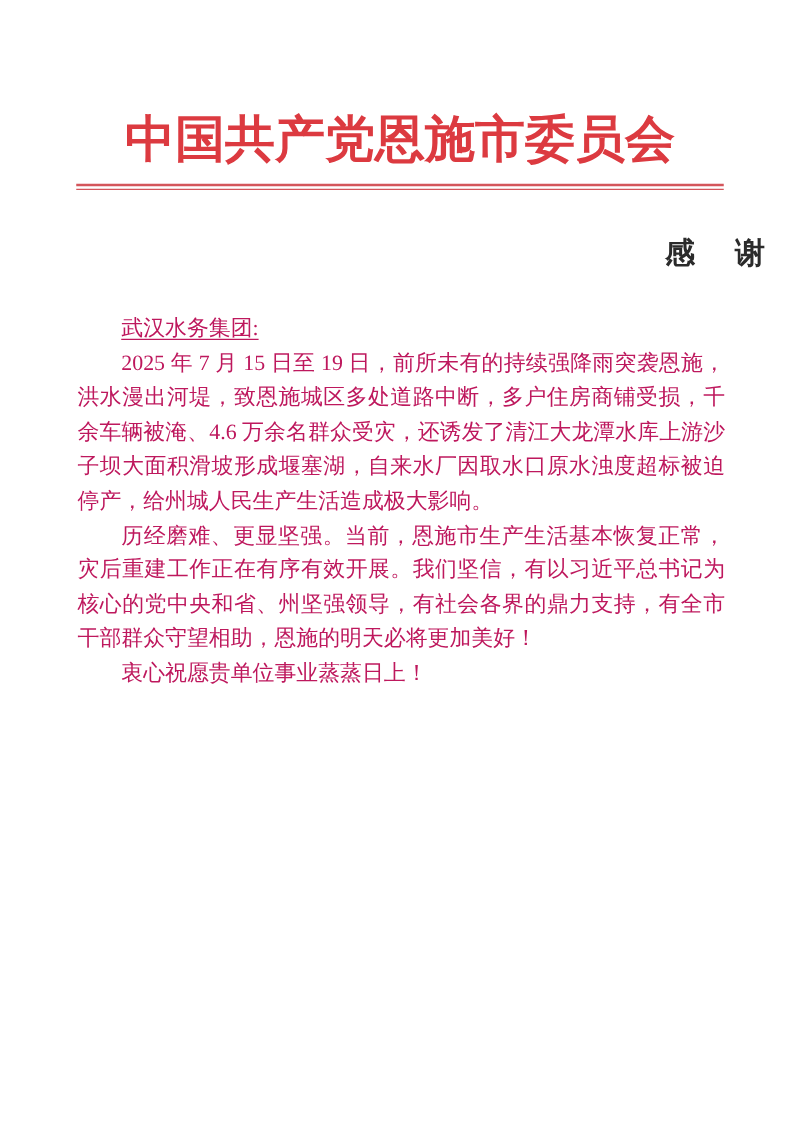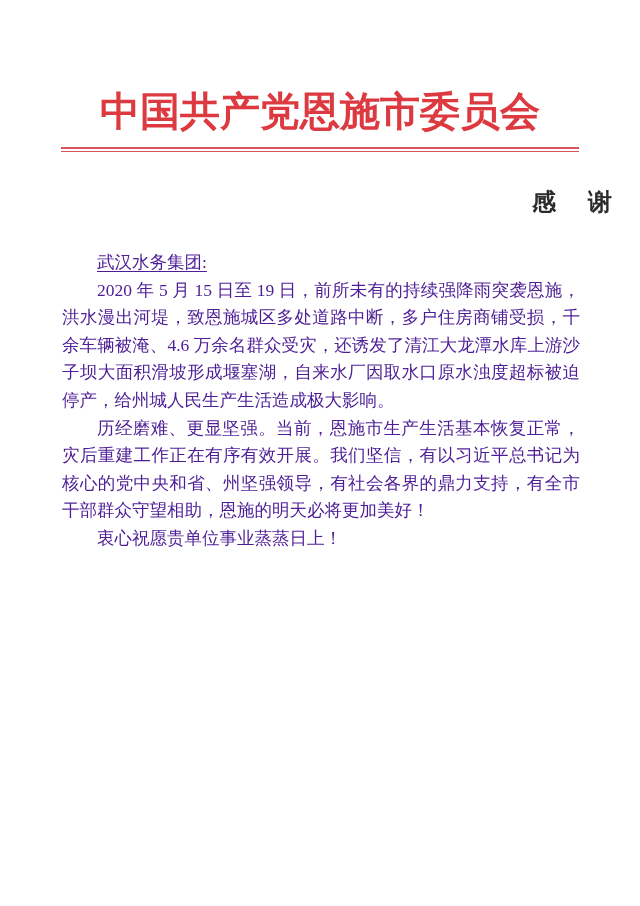"武汉水务集团:" .letter-body { color: #4c1d95 -> #be185d }
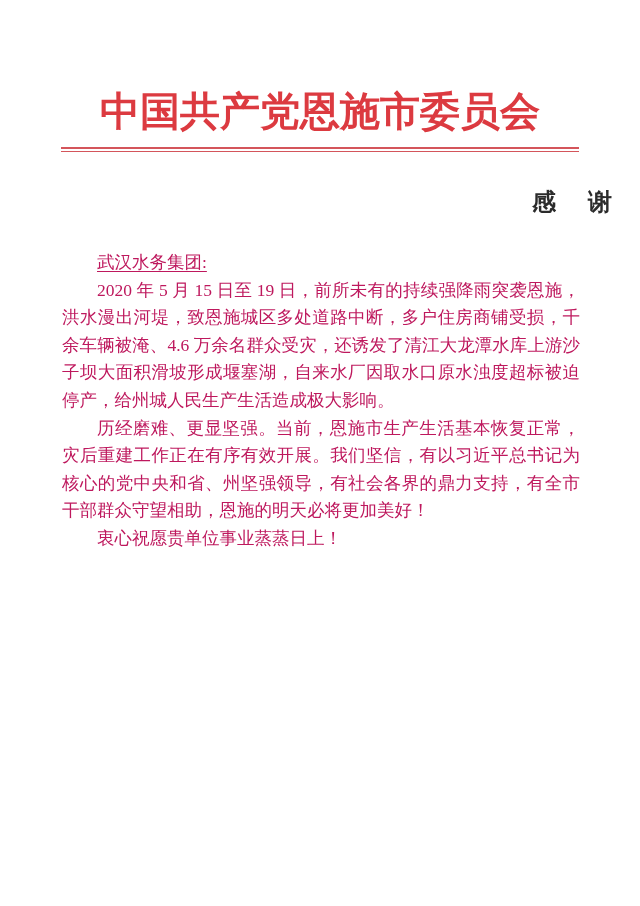"2020 年 5 月 15" p { text: 2020 年 5 -> 2025 年 7 }
